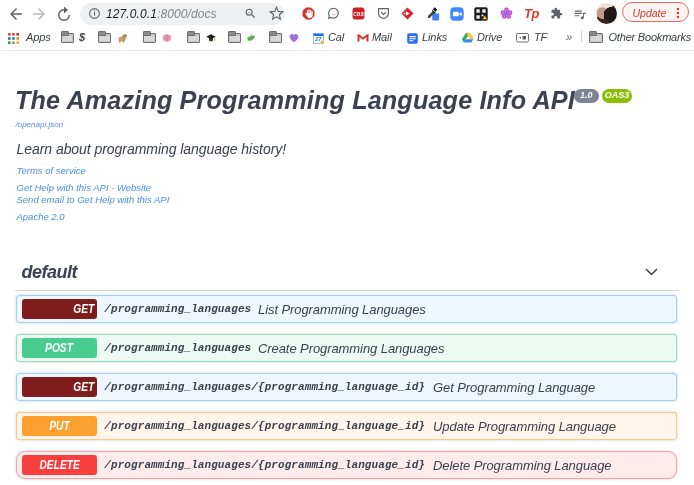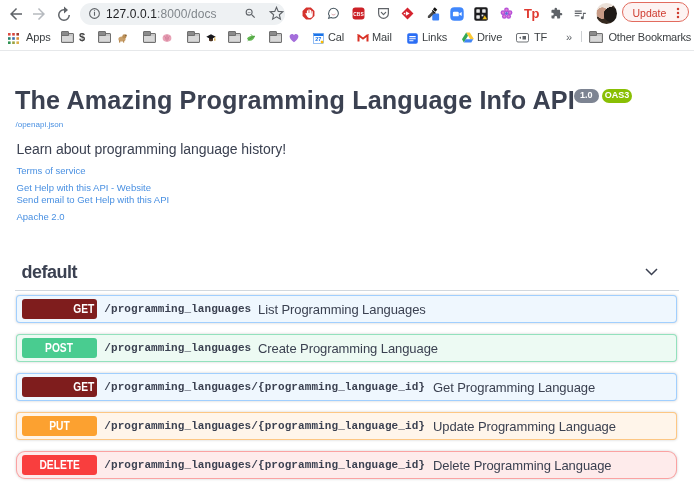"127.0.0.1:8000/docs" #page { font-style: none -> italic }
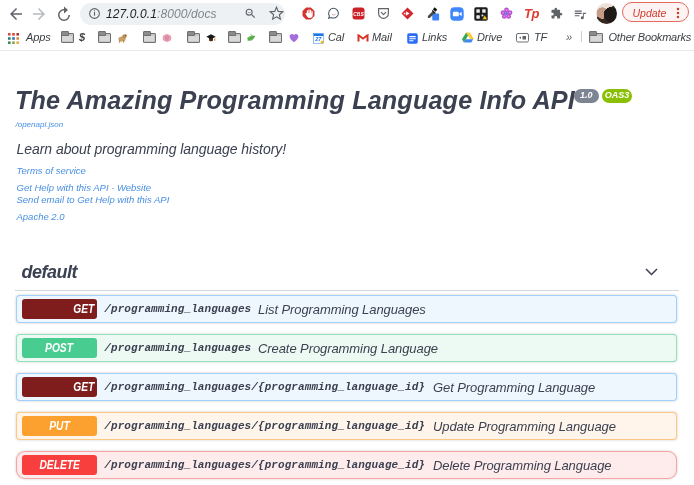"Create Programming Language" div.d { text: Language -> Languages }
